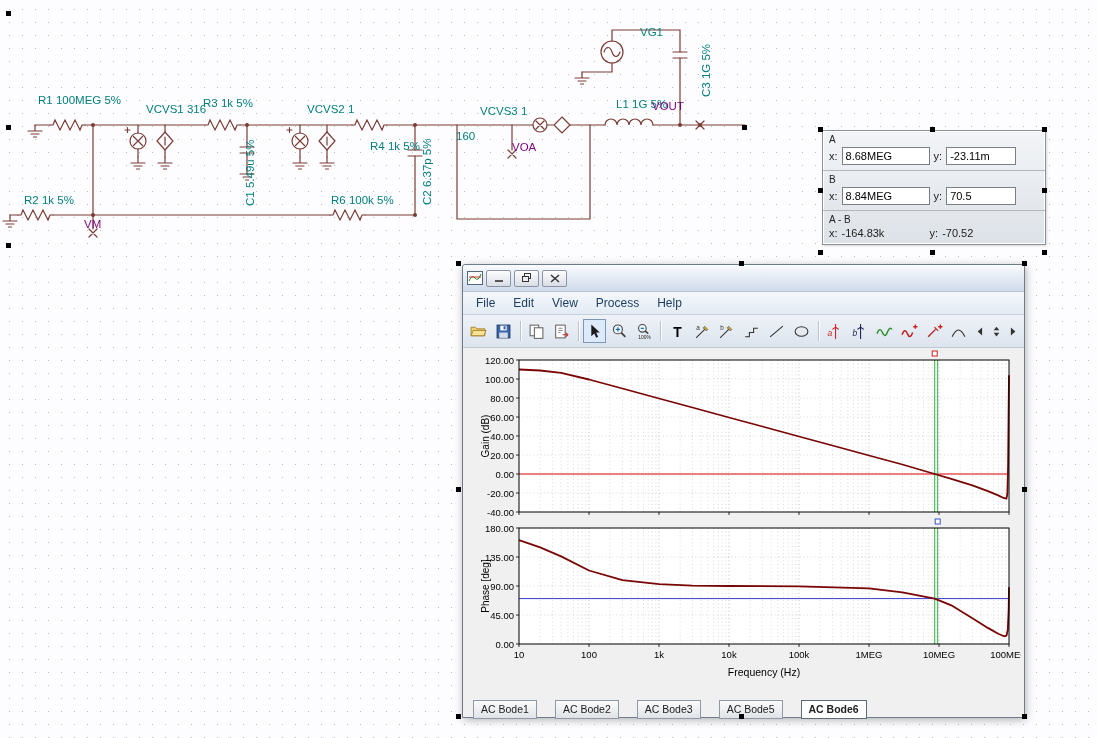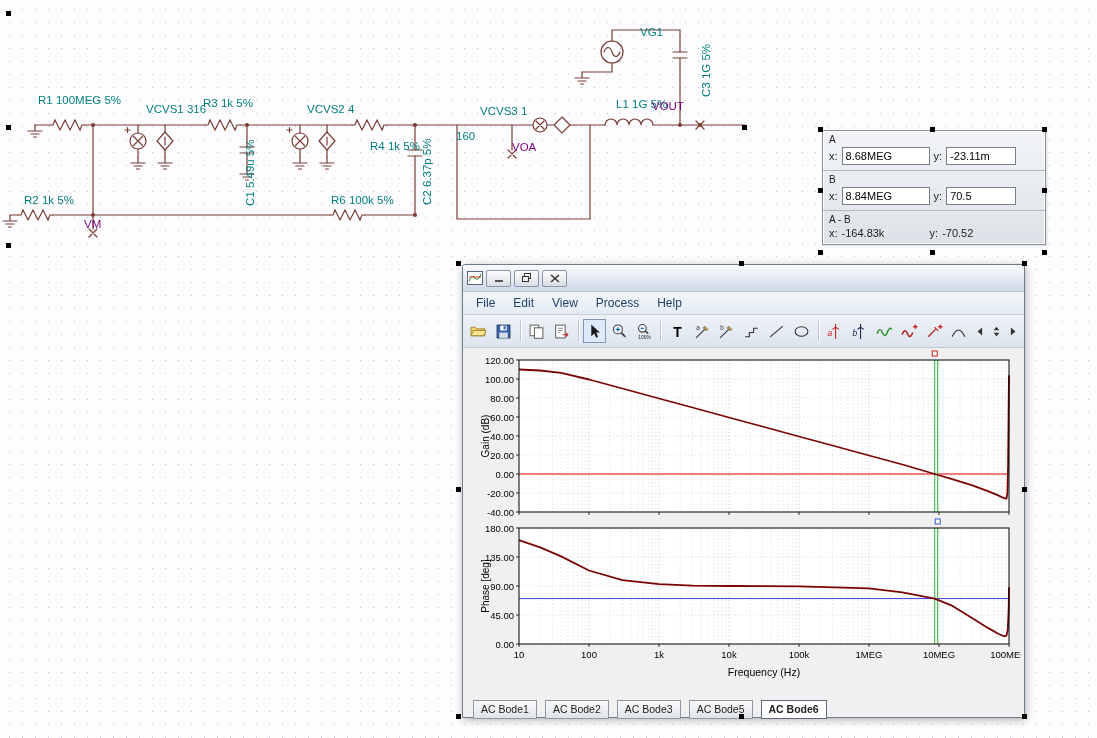"VCVS2 4" span.slabel { text: 4 -> 1 }
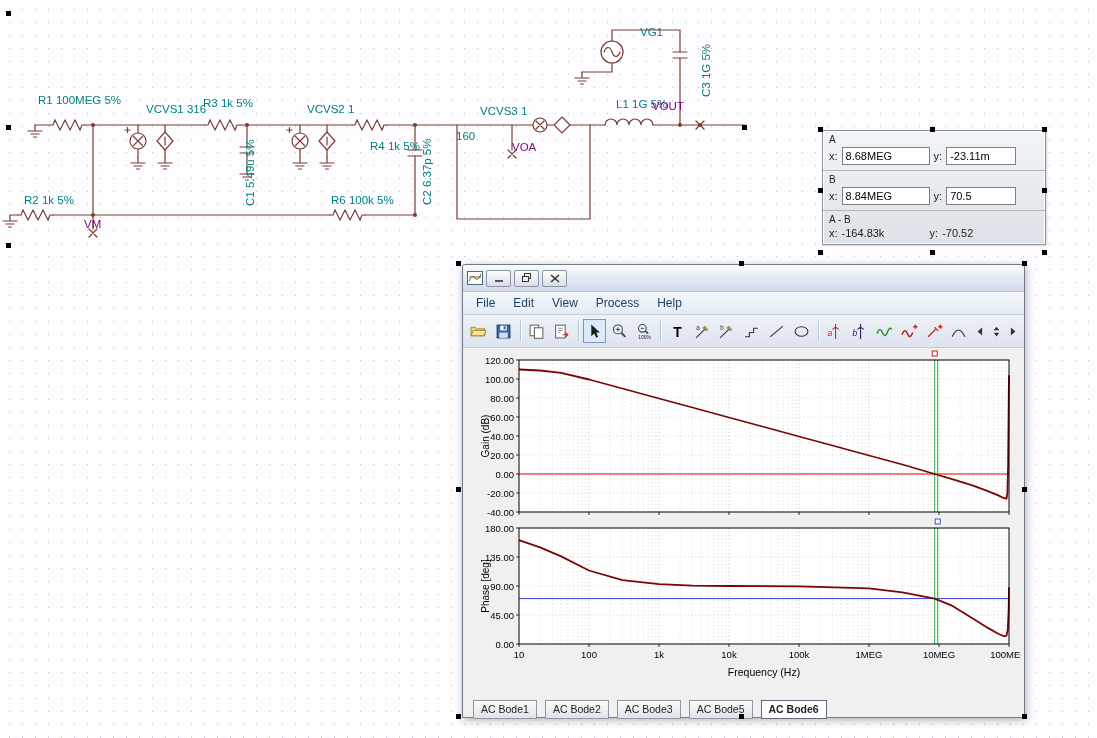"AC Bode1" .tabbar { gap: 8px -> 18px }
